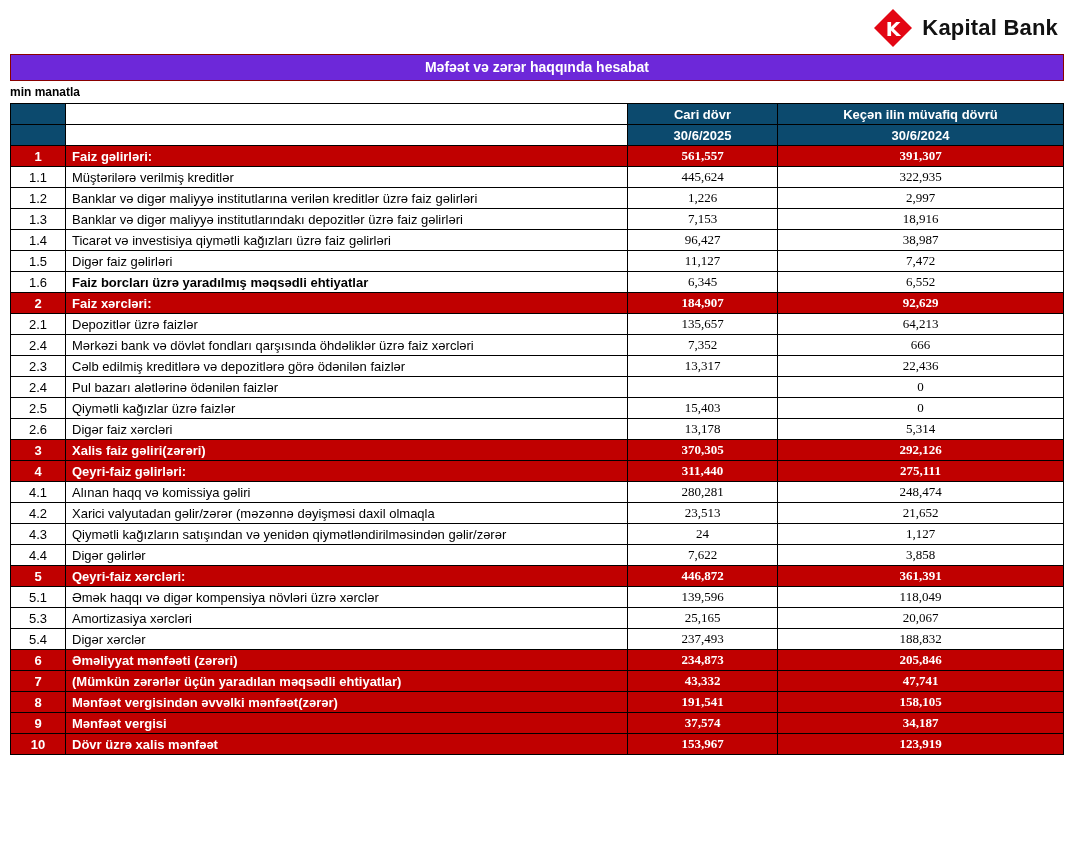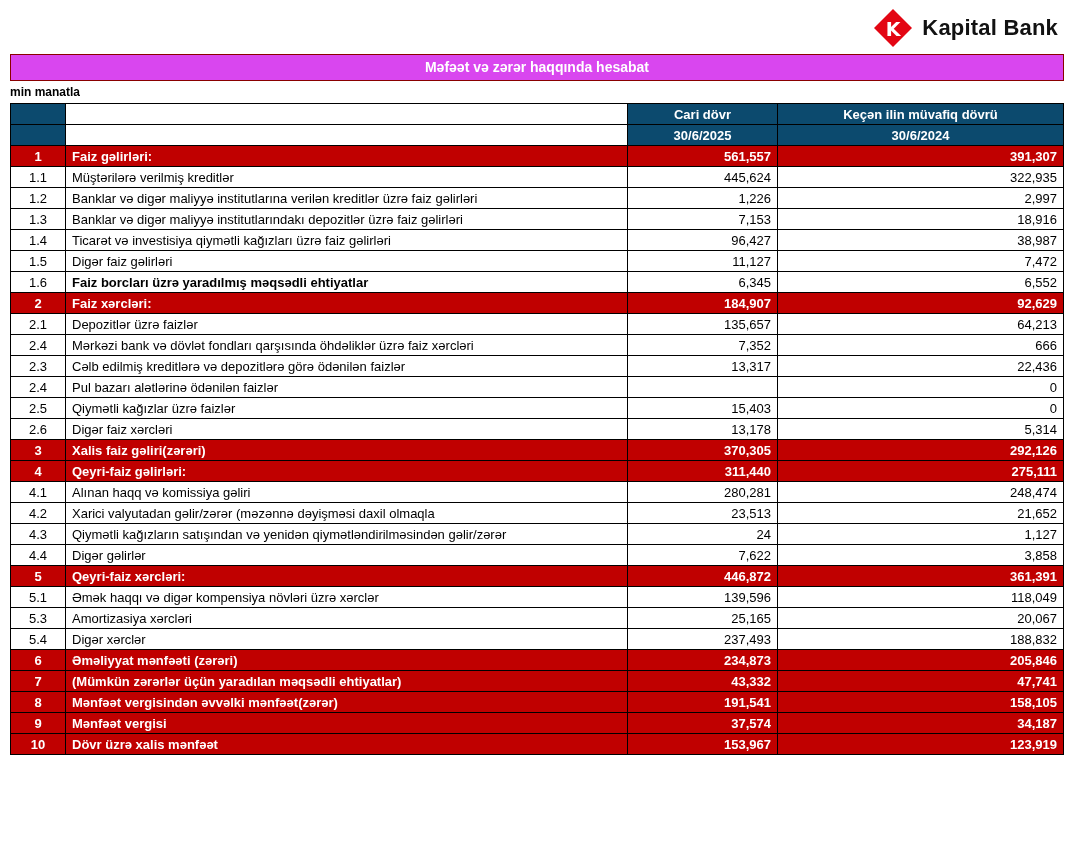"Məfəət və zərər haqqında hesabat" .title-bar { background: #d946ef -> #6d28d9 }
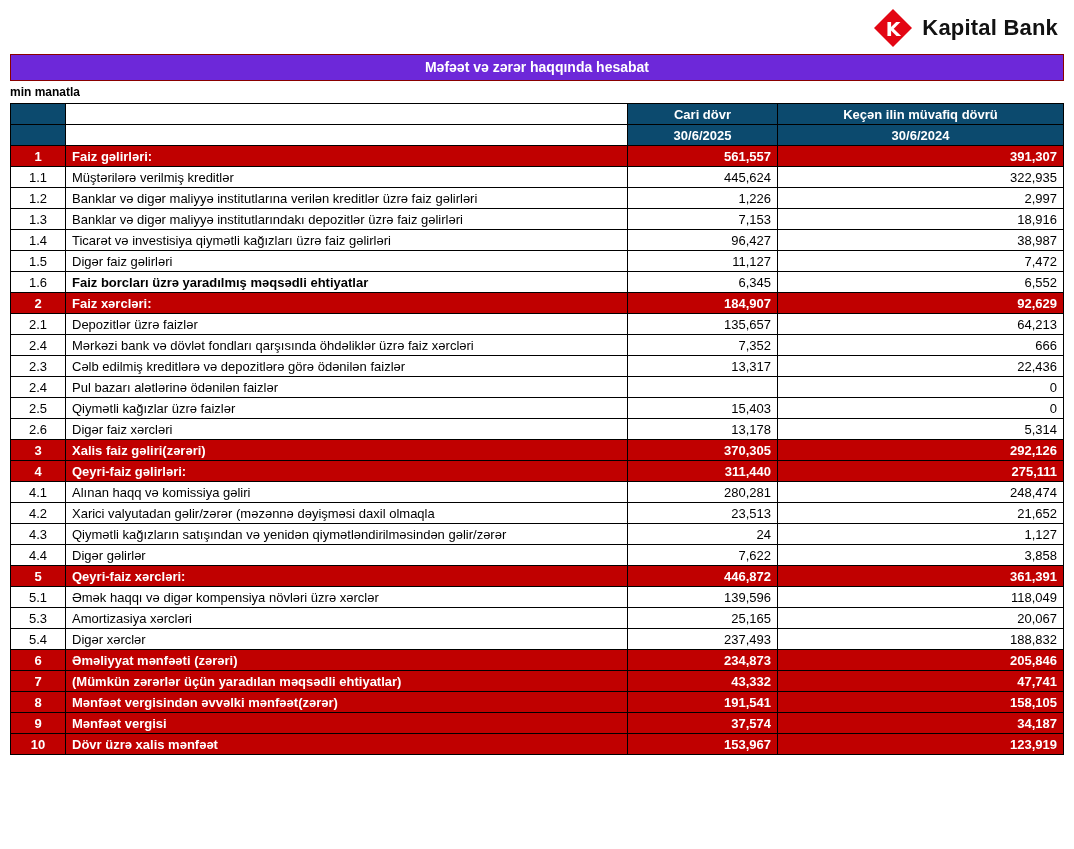"561,557" td.val { font-family: none -> Liberation Serif, serif; text-align: right -> center }
